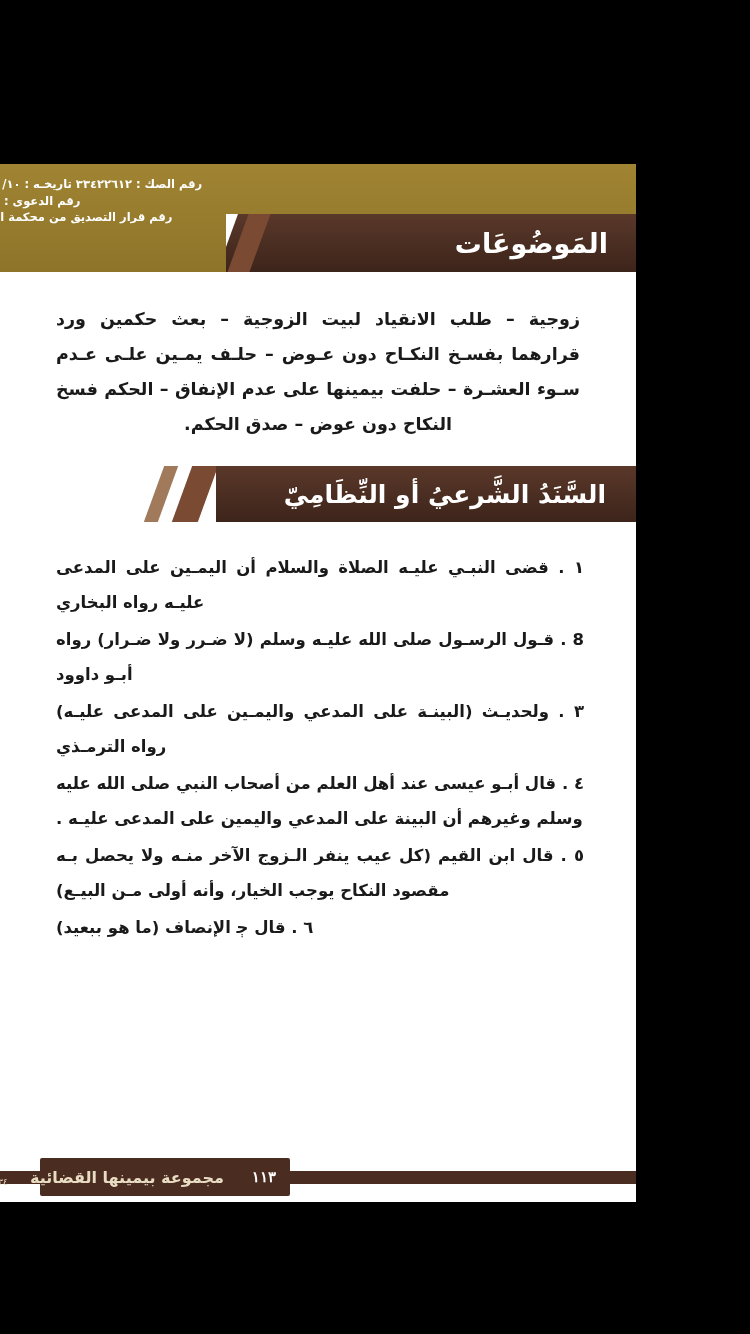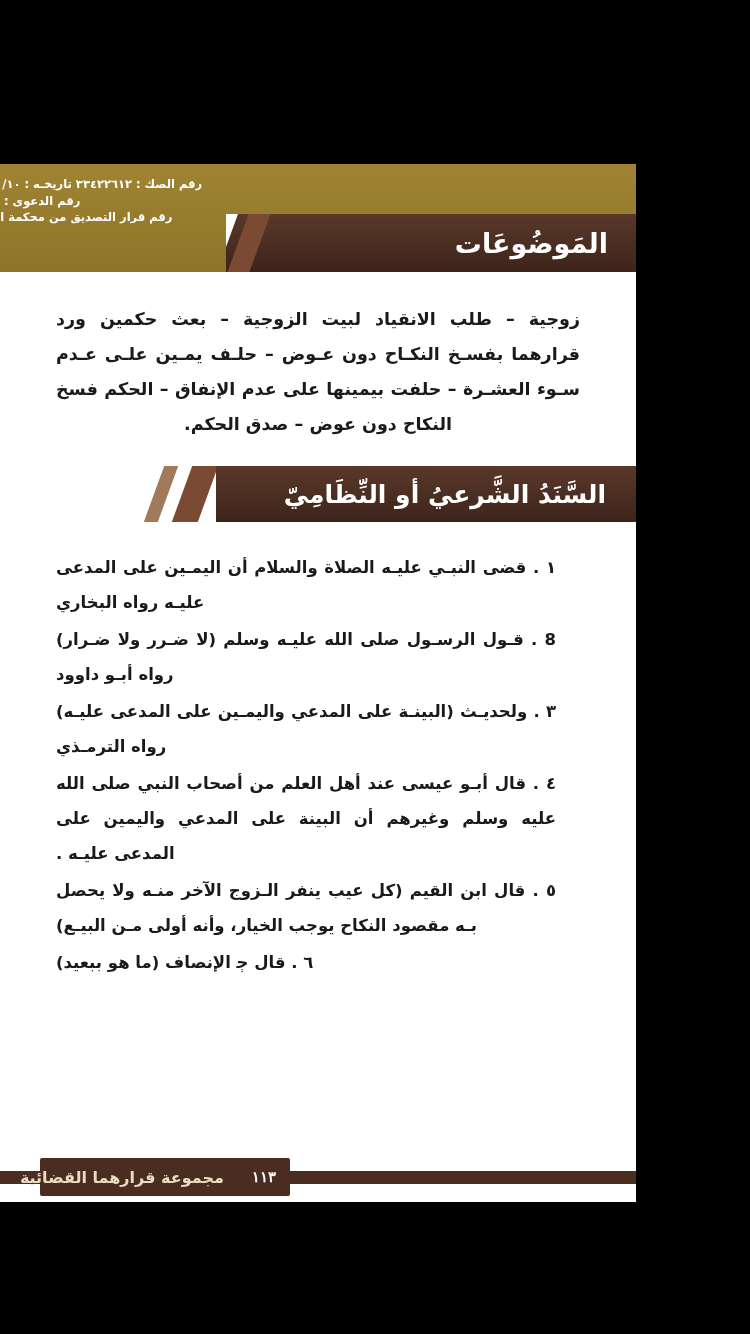"١ . قضى النبـي عليـه" .evidence { margin: 22px 80px 0 56px -> 22px 52px 0 56px }
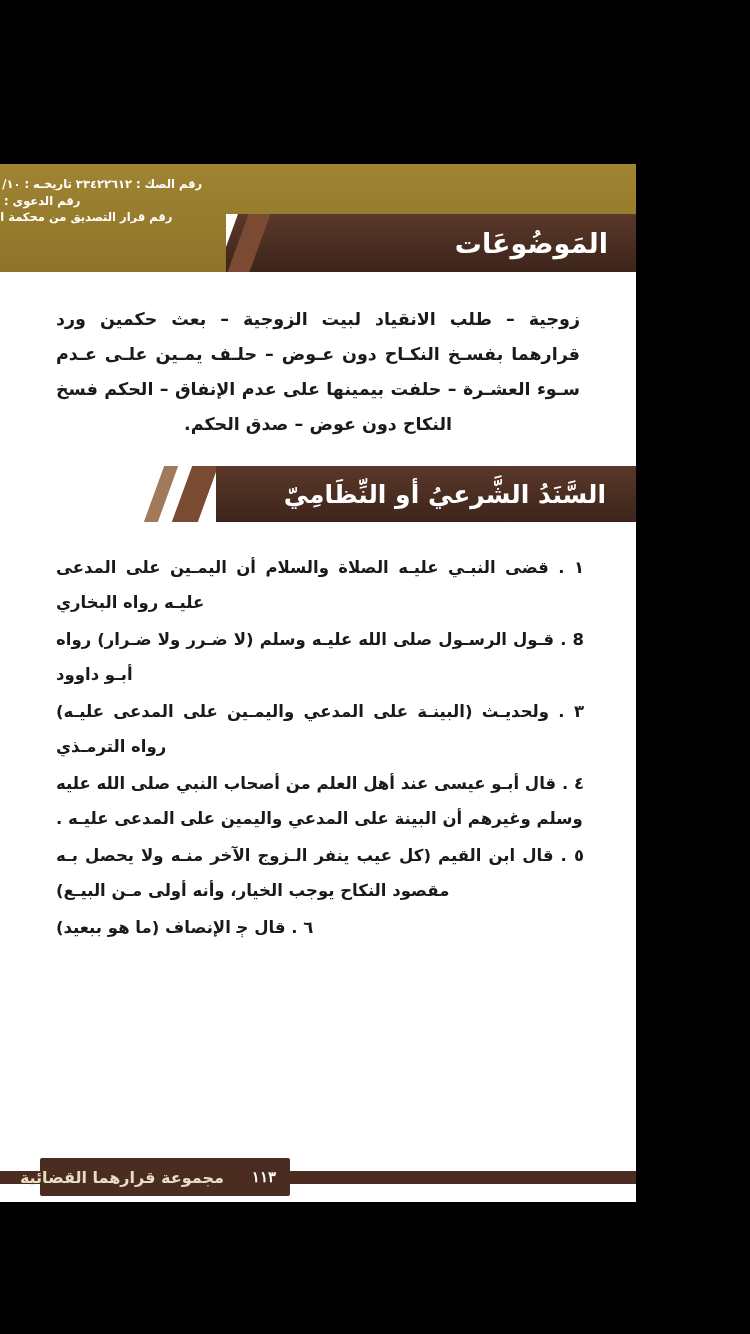"مجموعة قرارهما القضائية" span.footer-logo-text { text: قرارهما -> بيمينها }
